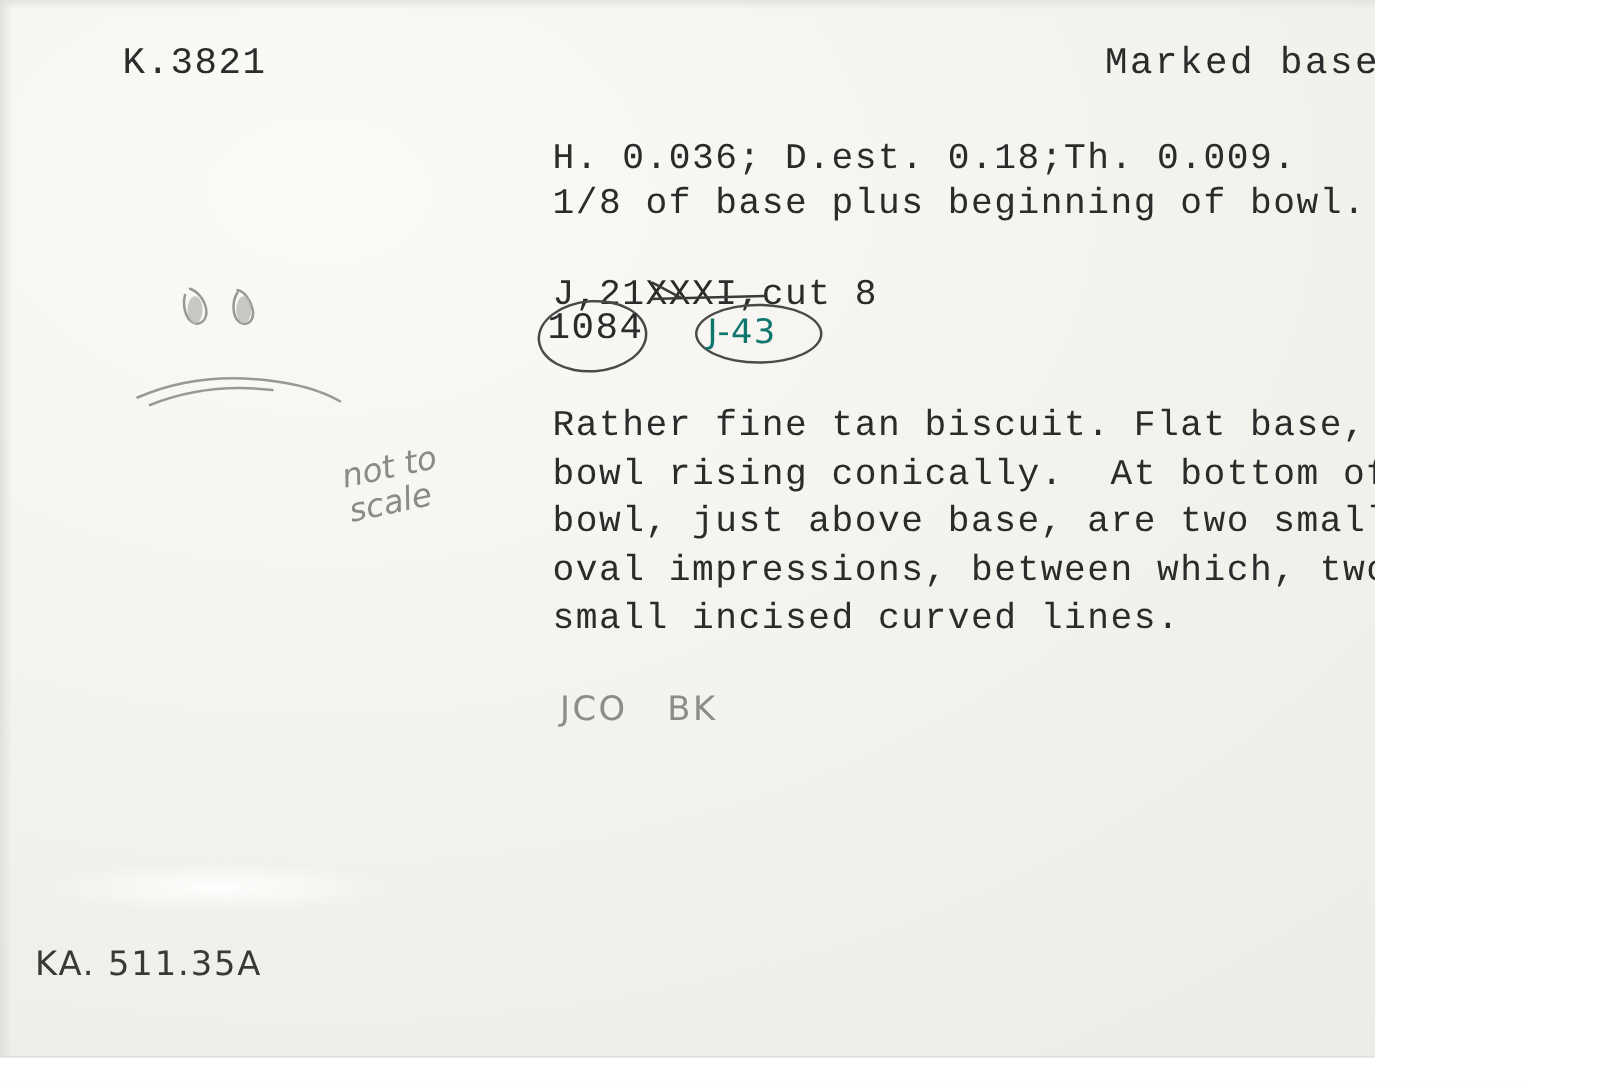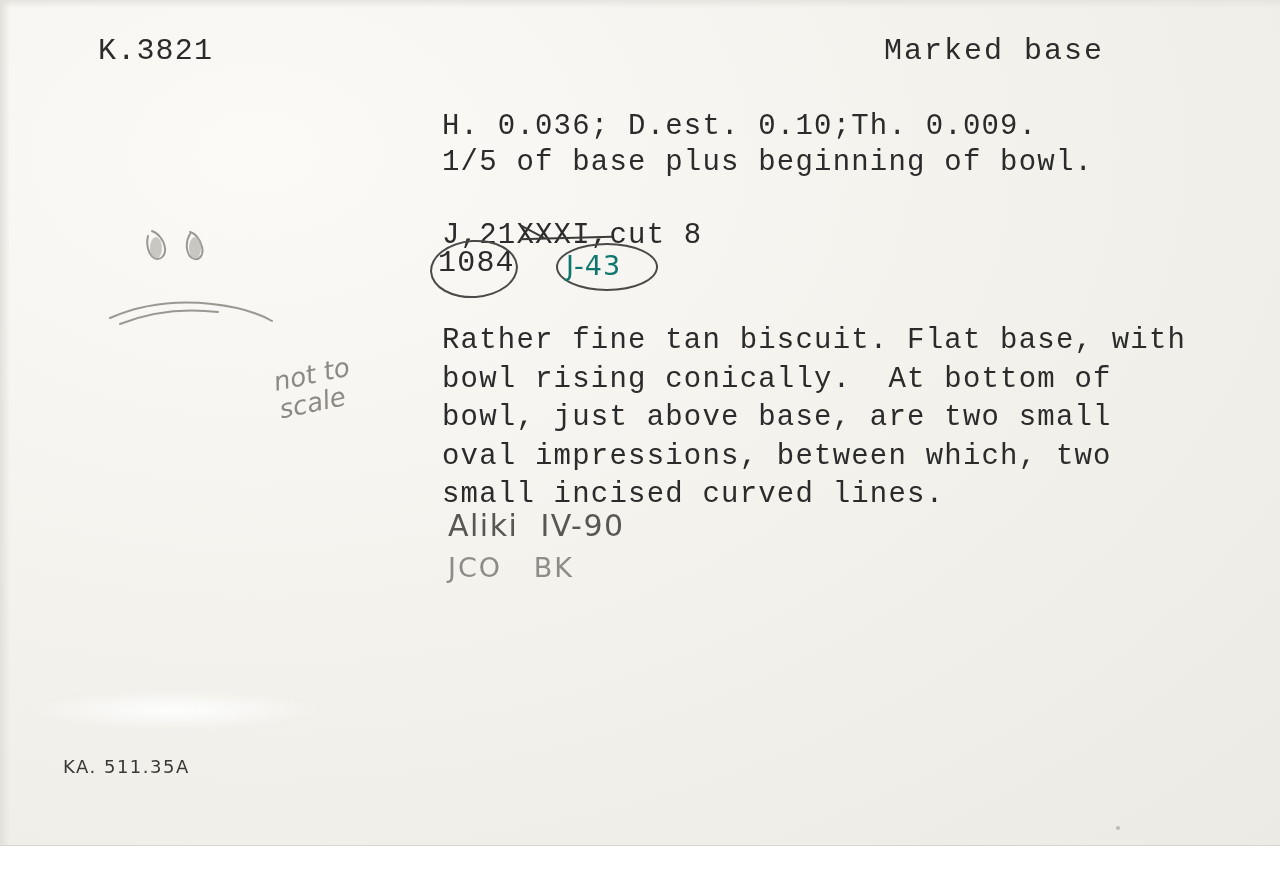"K.3821" #card { width: 1280px -> 1100px }
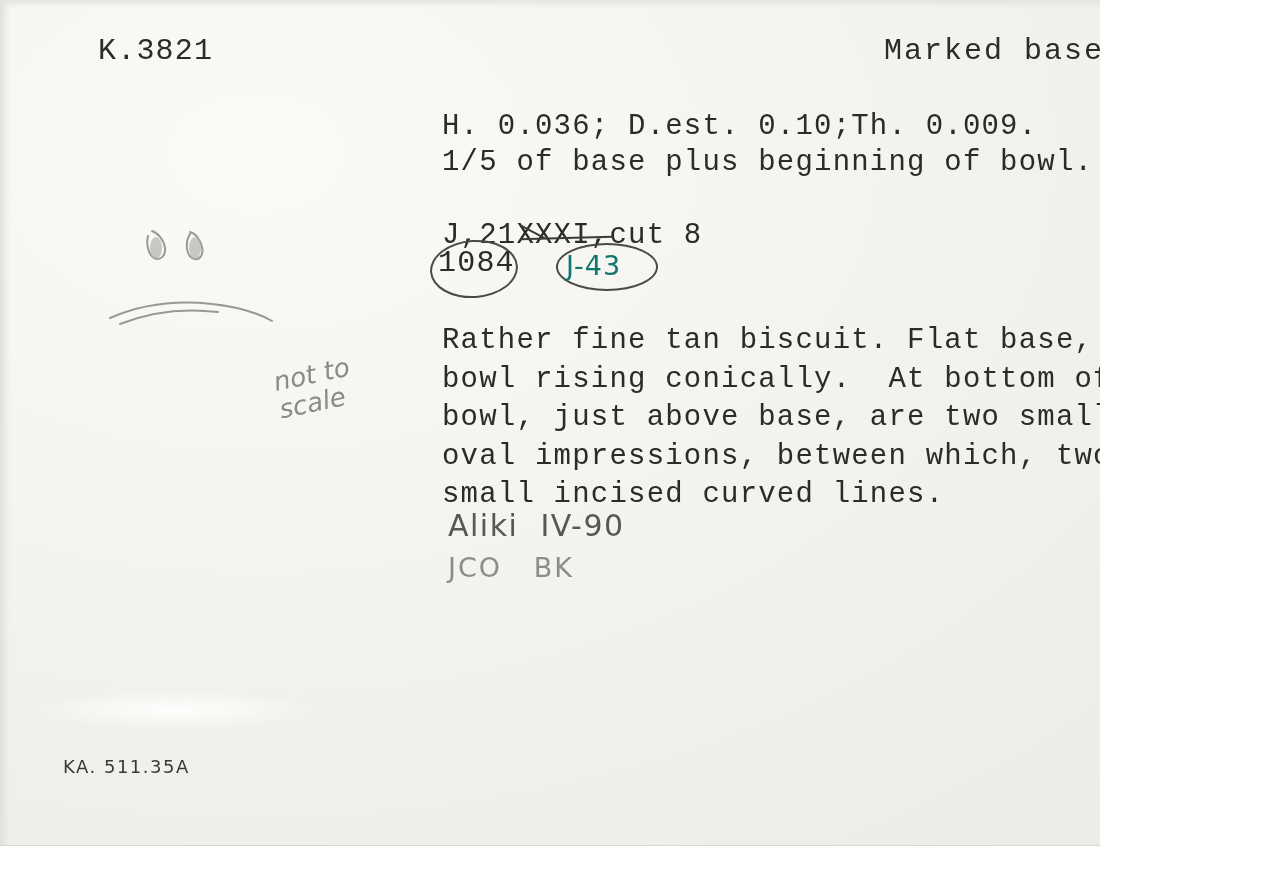"H. 0.036; D.est. 0.10;Th. 0.009." div.typed { text: 0.10 -> 0.18 }
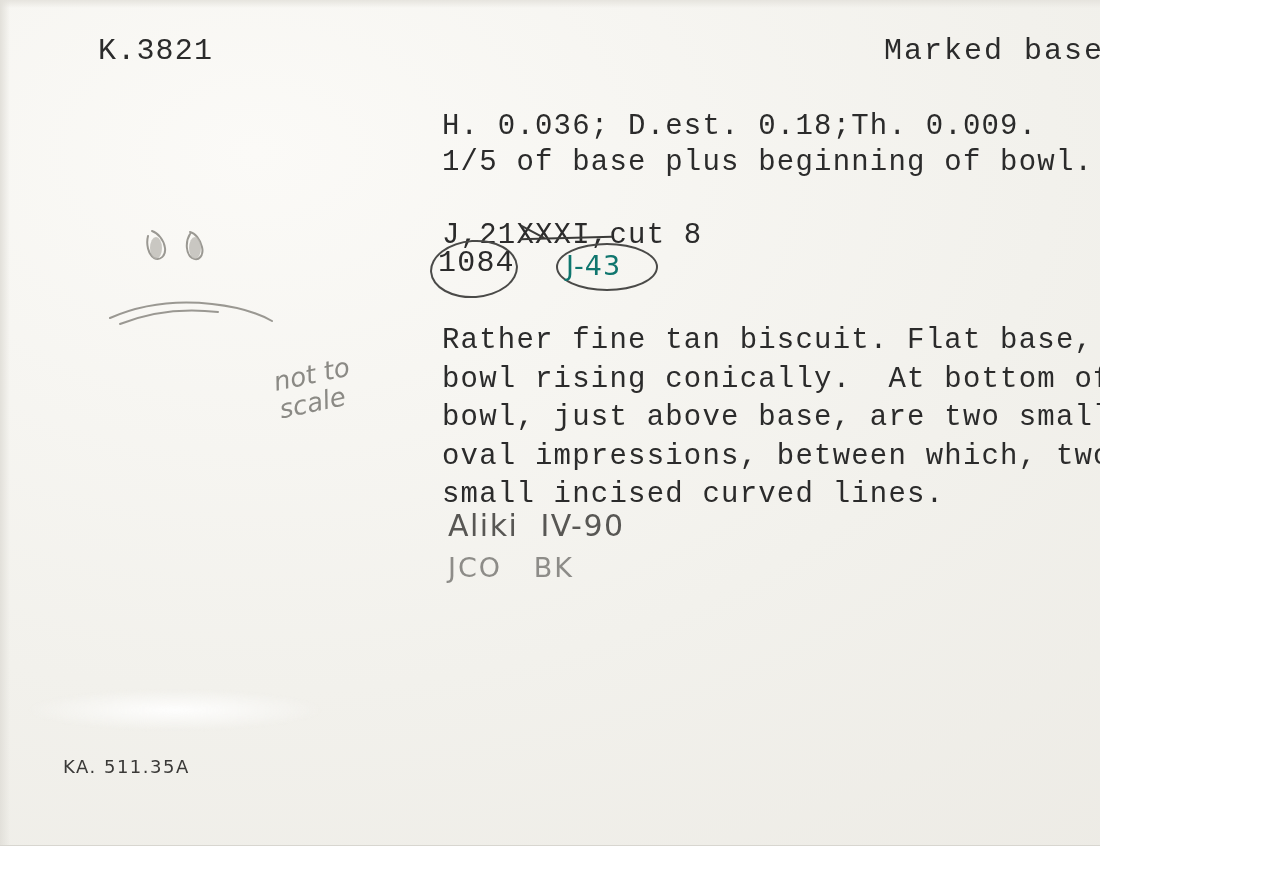"1/5 of base plus beginning" div.typed { text: 1/5 -> 1/8 }
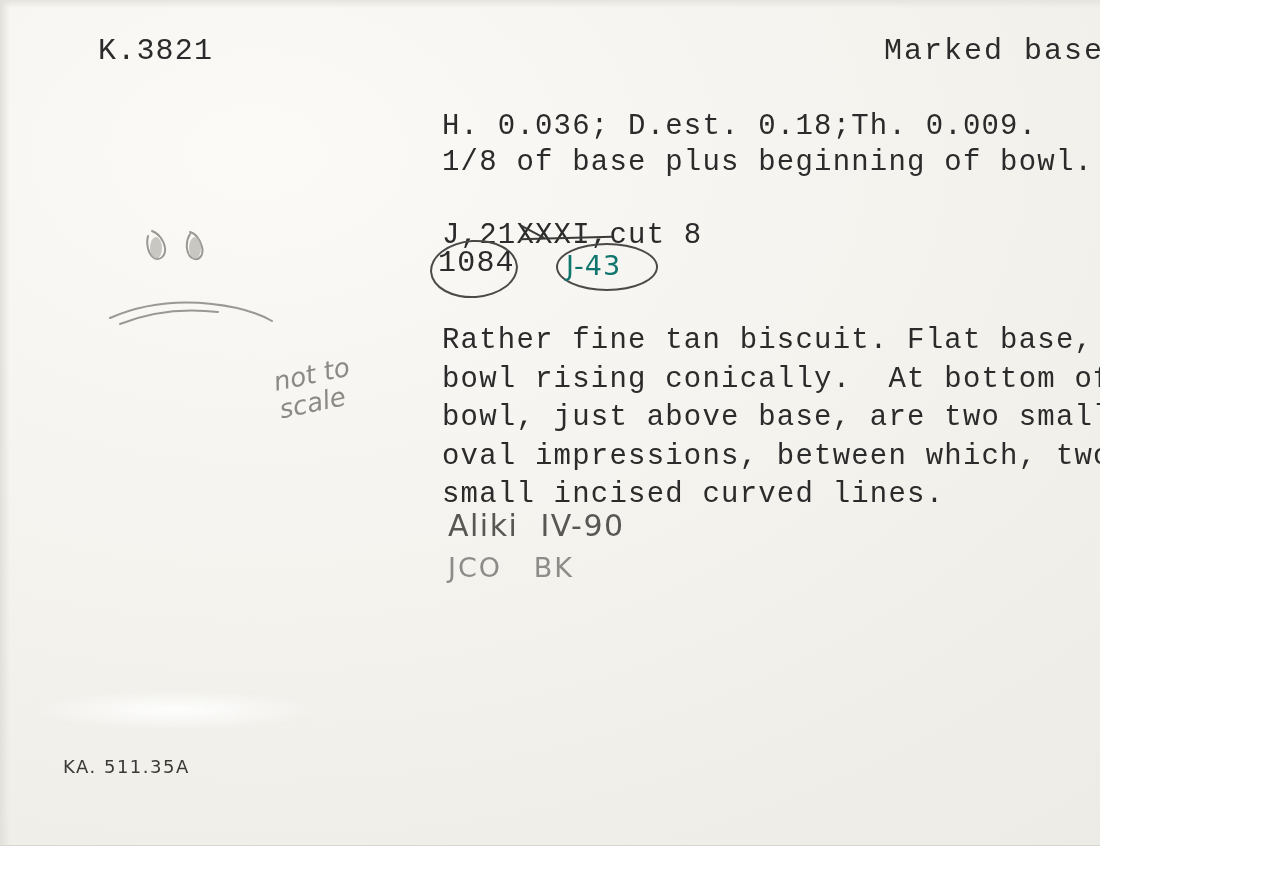"Aliki IV-90" div.hand { html: <div>Aliki IV-90</div> -> none }
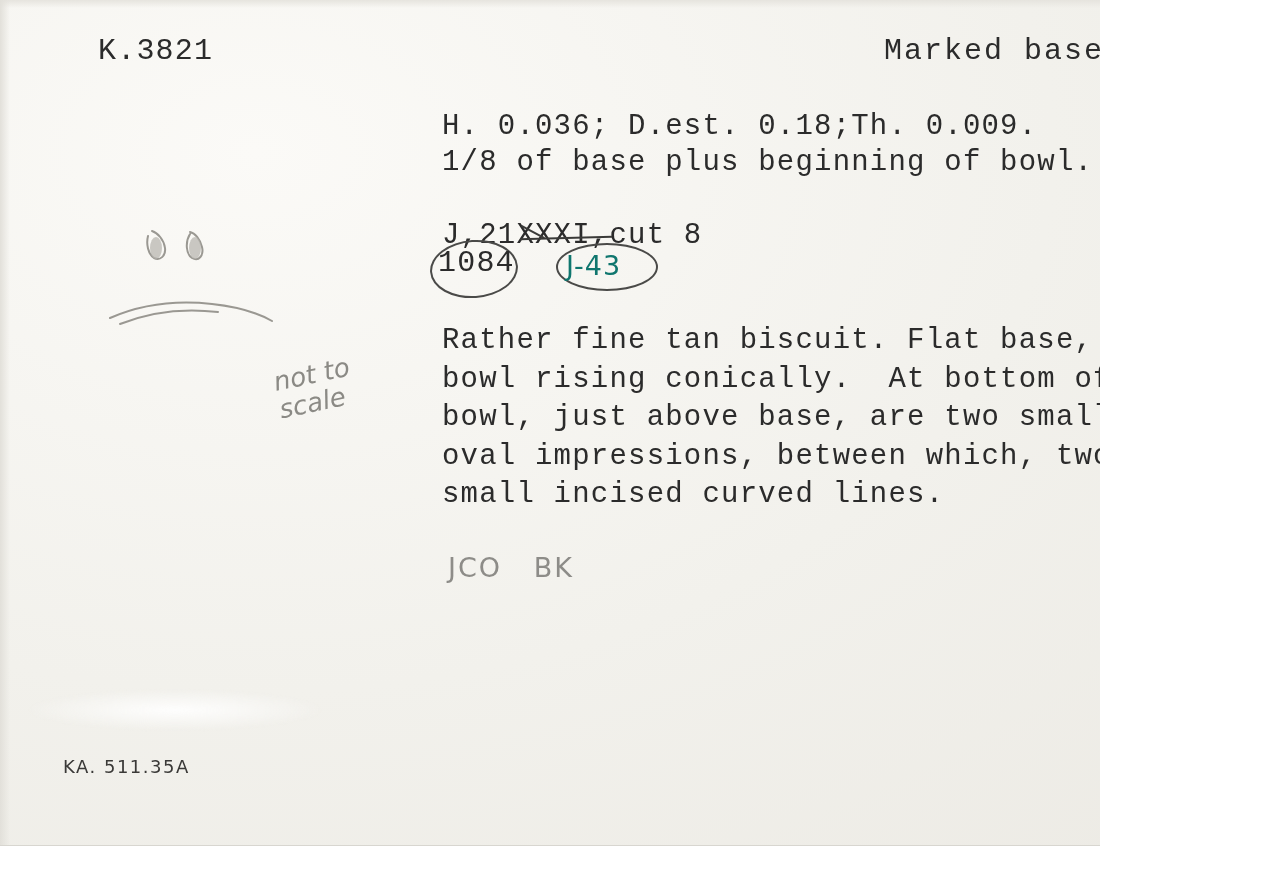"KA. 511.35A" #hand-ka1 { font-size: 18px -> 27px; margin-left: 35px -> none }
